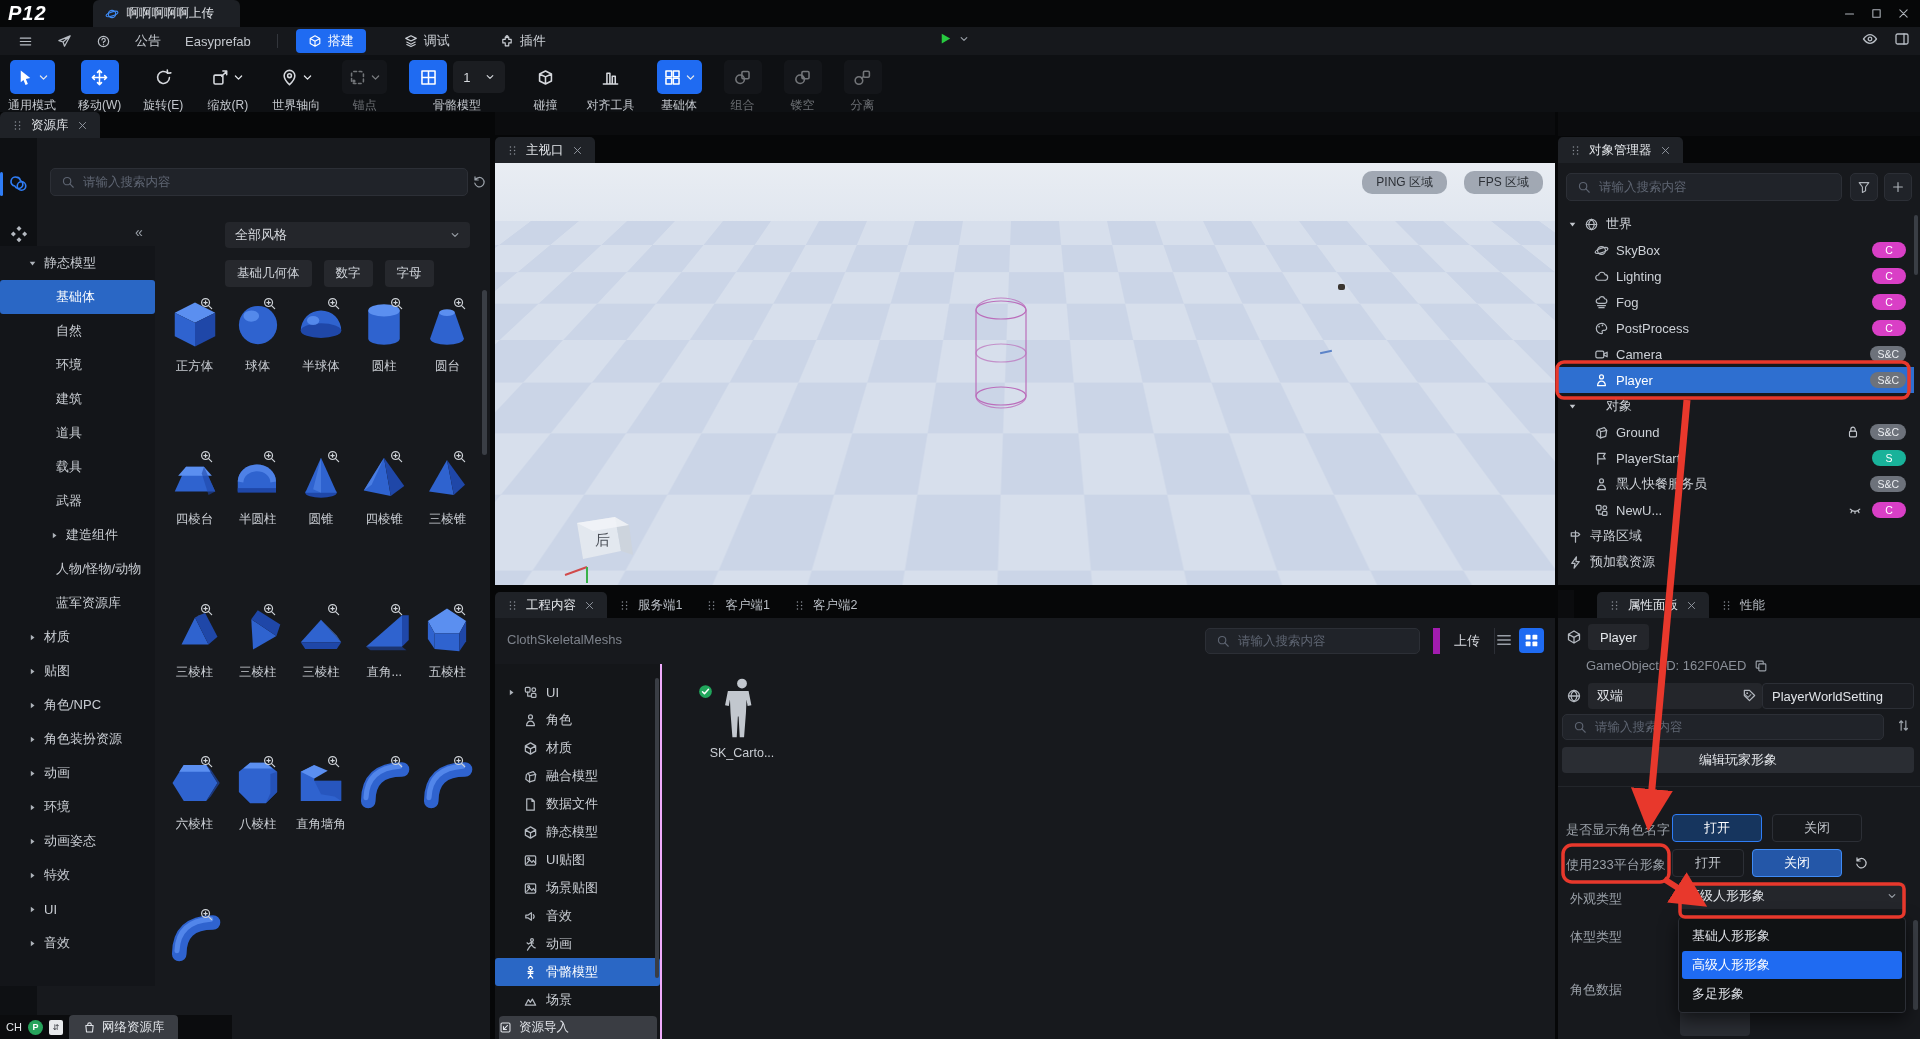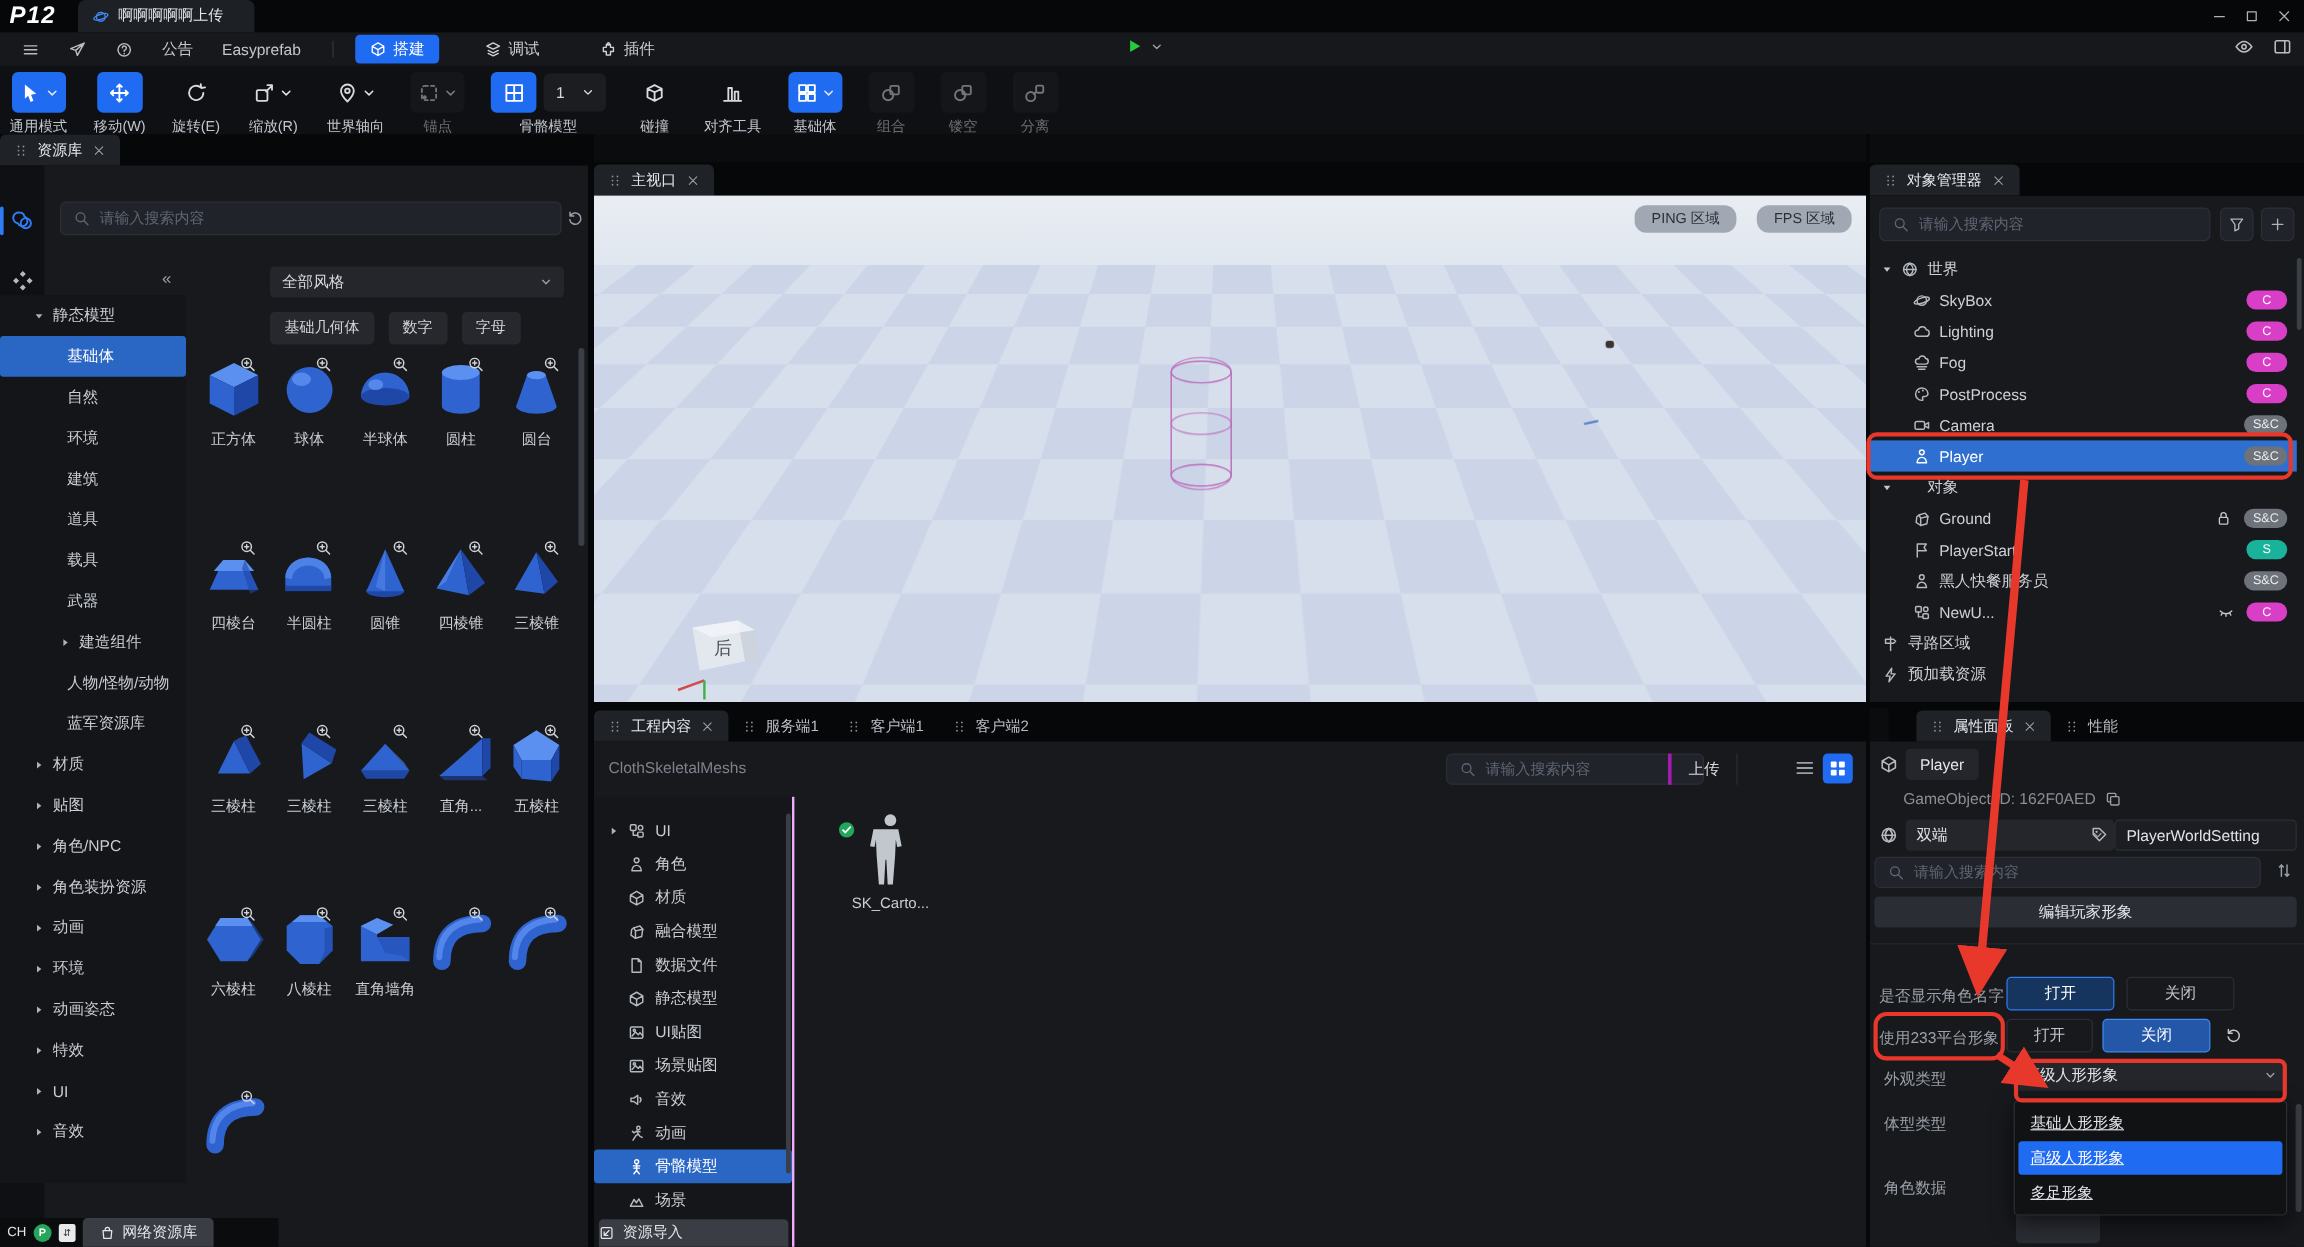"P12" #titlebar { gap: none -> 28px }
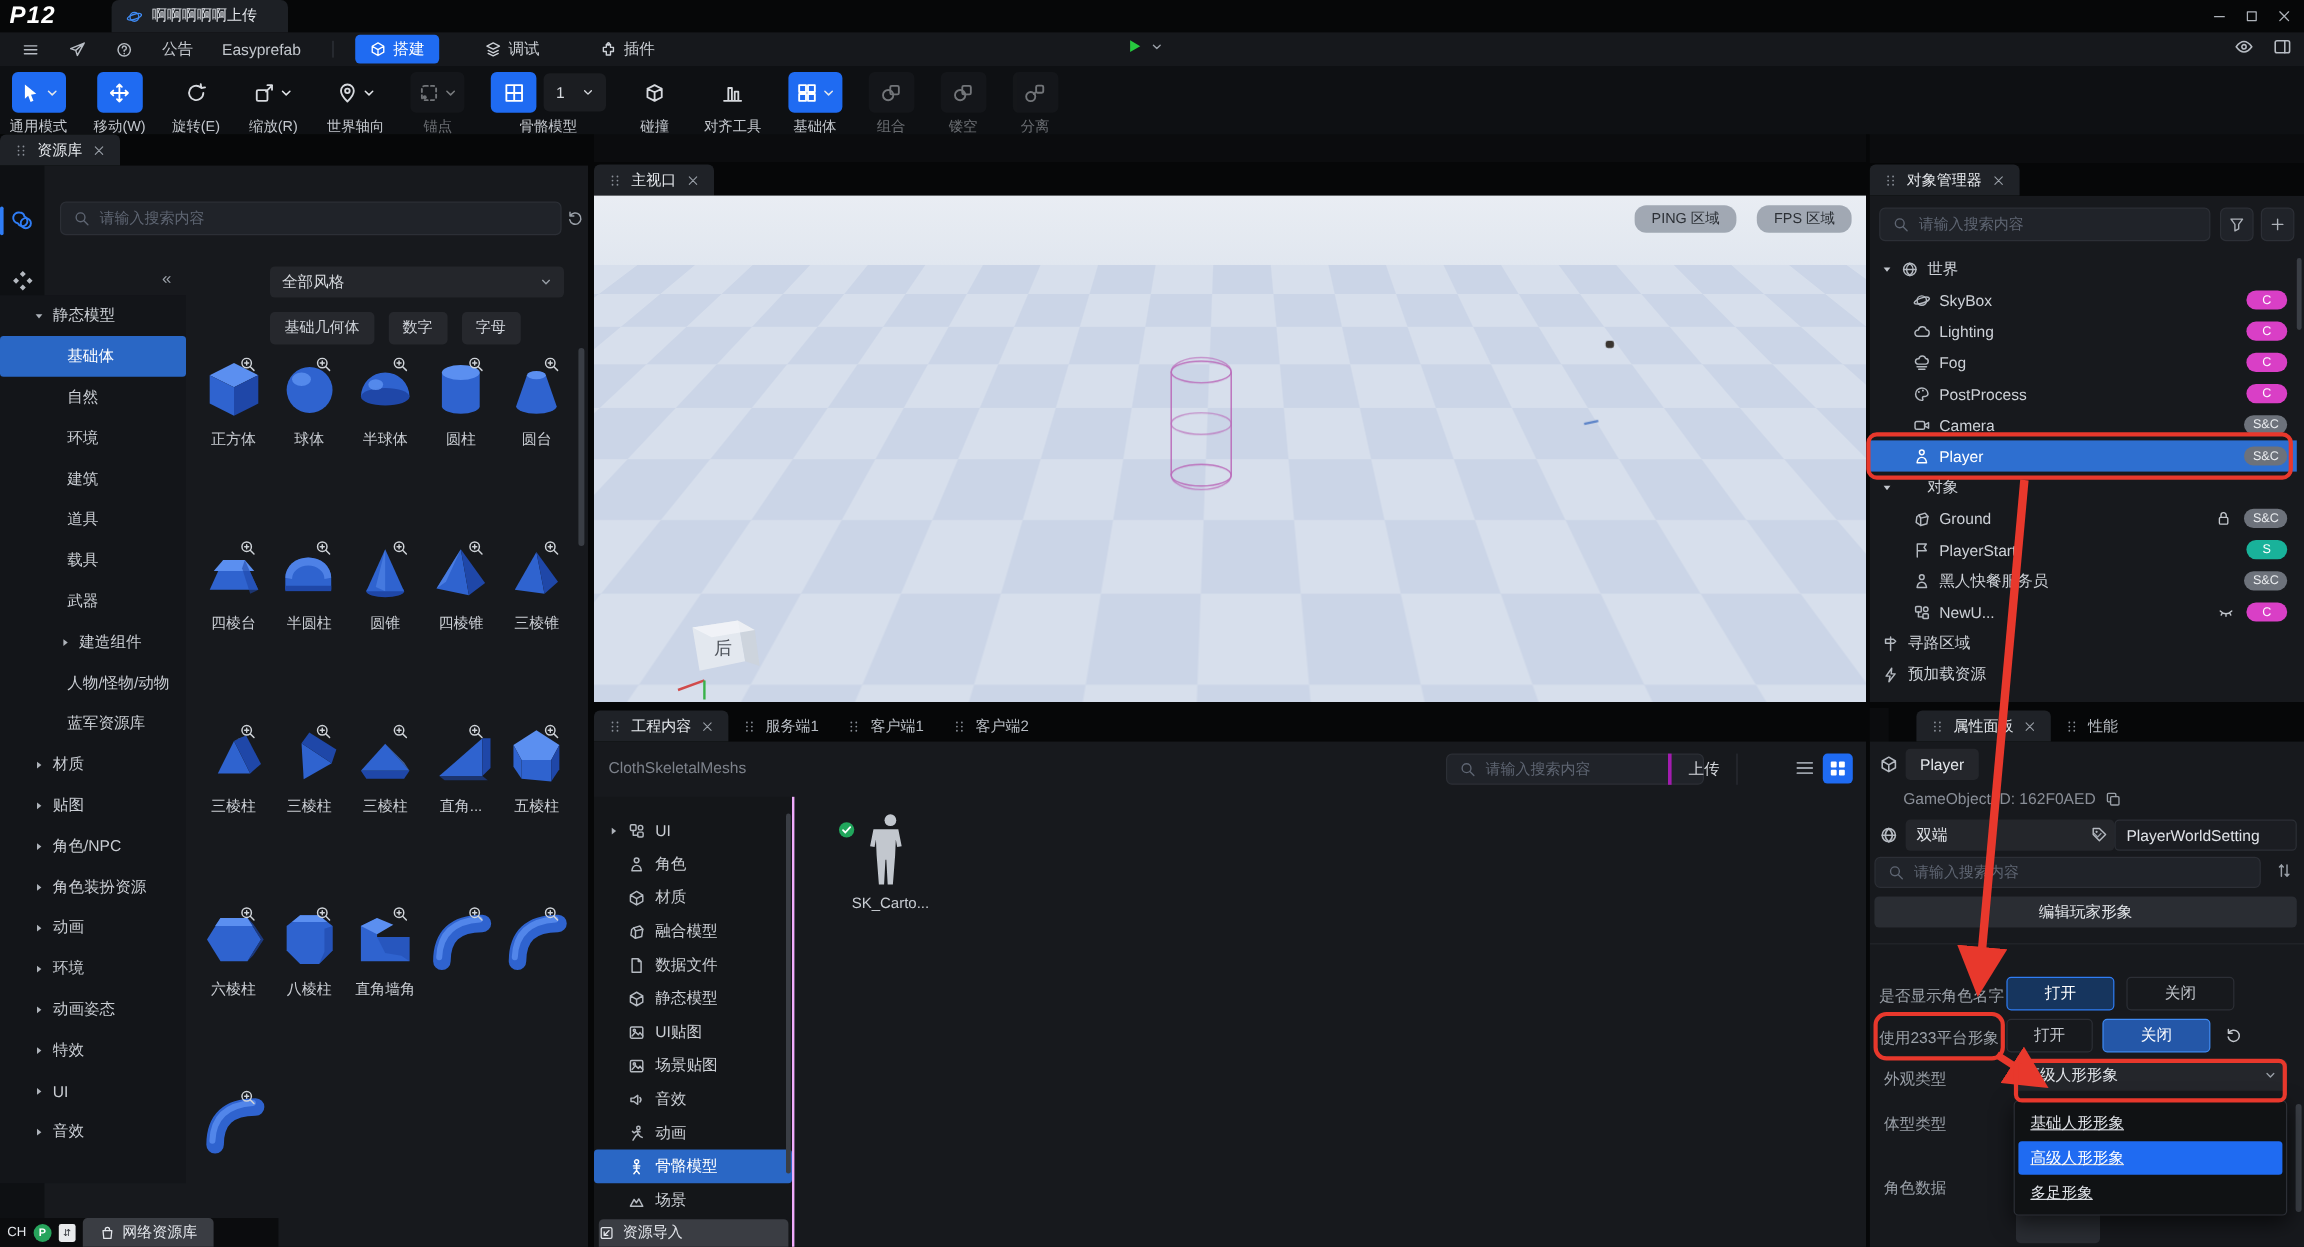"上传" #upload-btn { border-left: 3px solid #a21caf -> 7px solid #a21caf; left: 895px -> 938px }
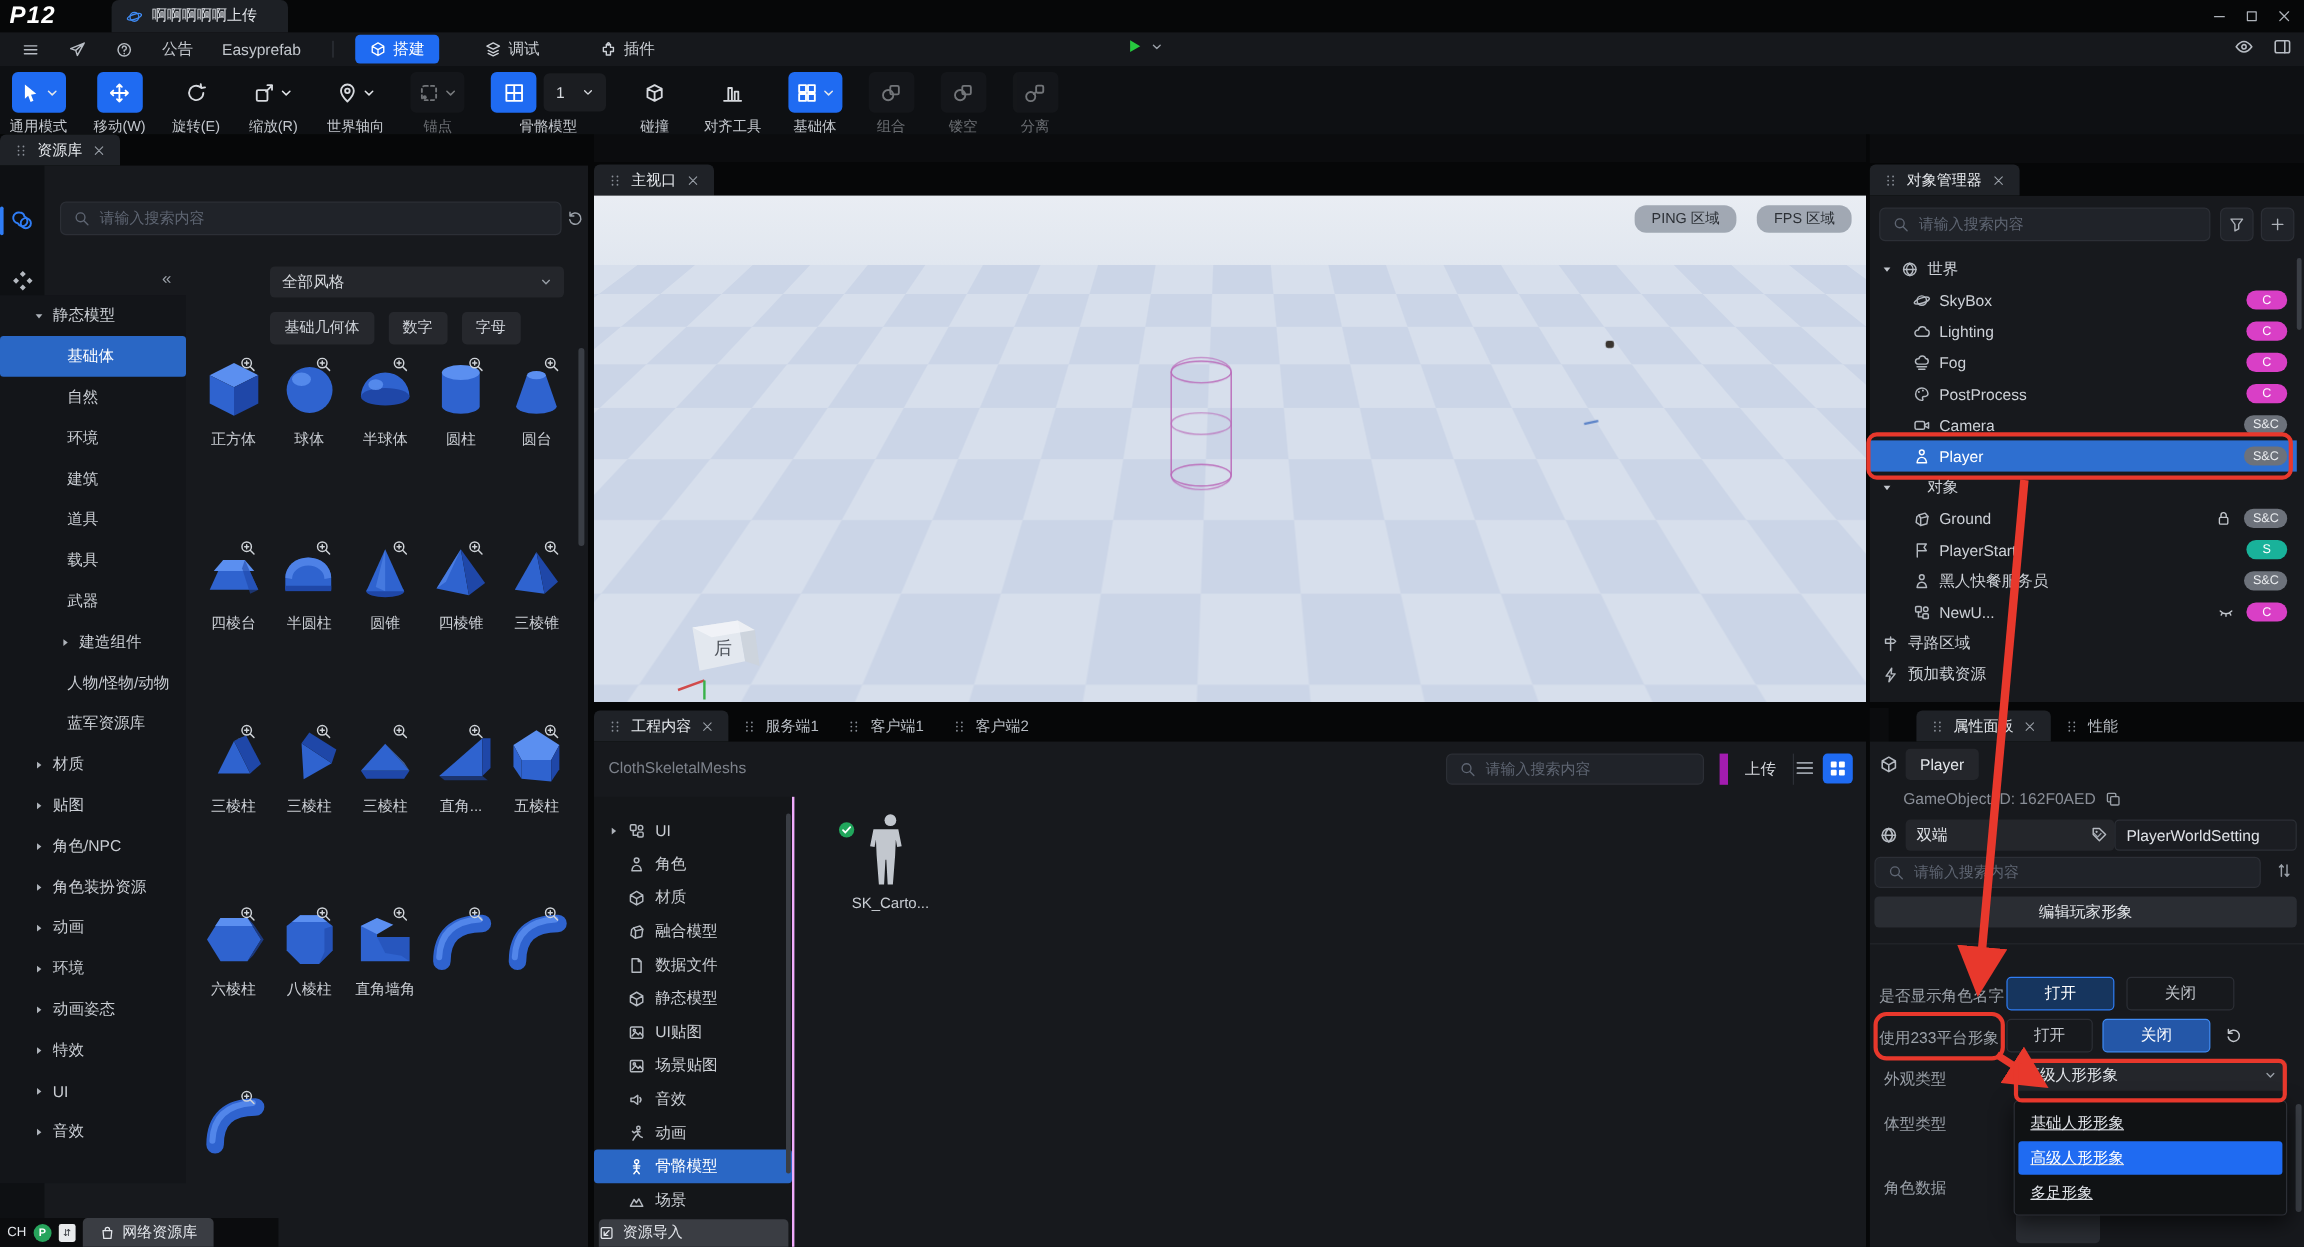"基础人形形象" #dropdown { text-decoration: underline -> none }
